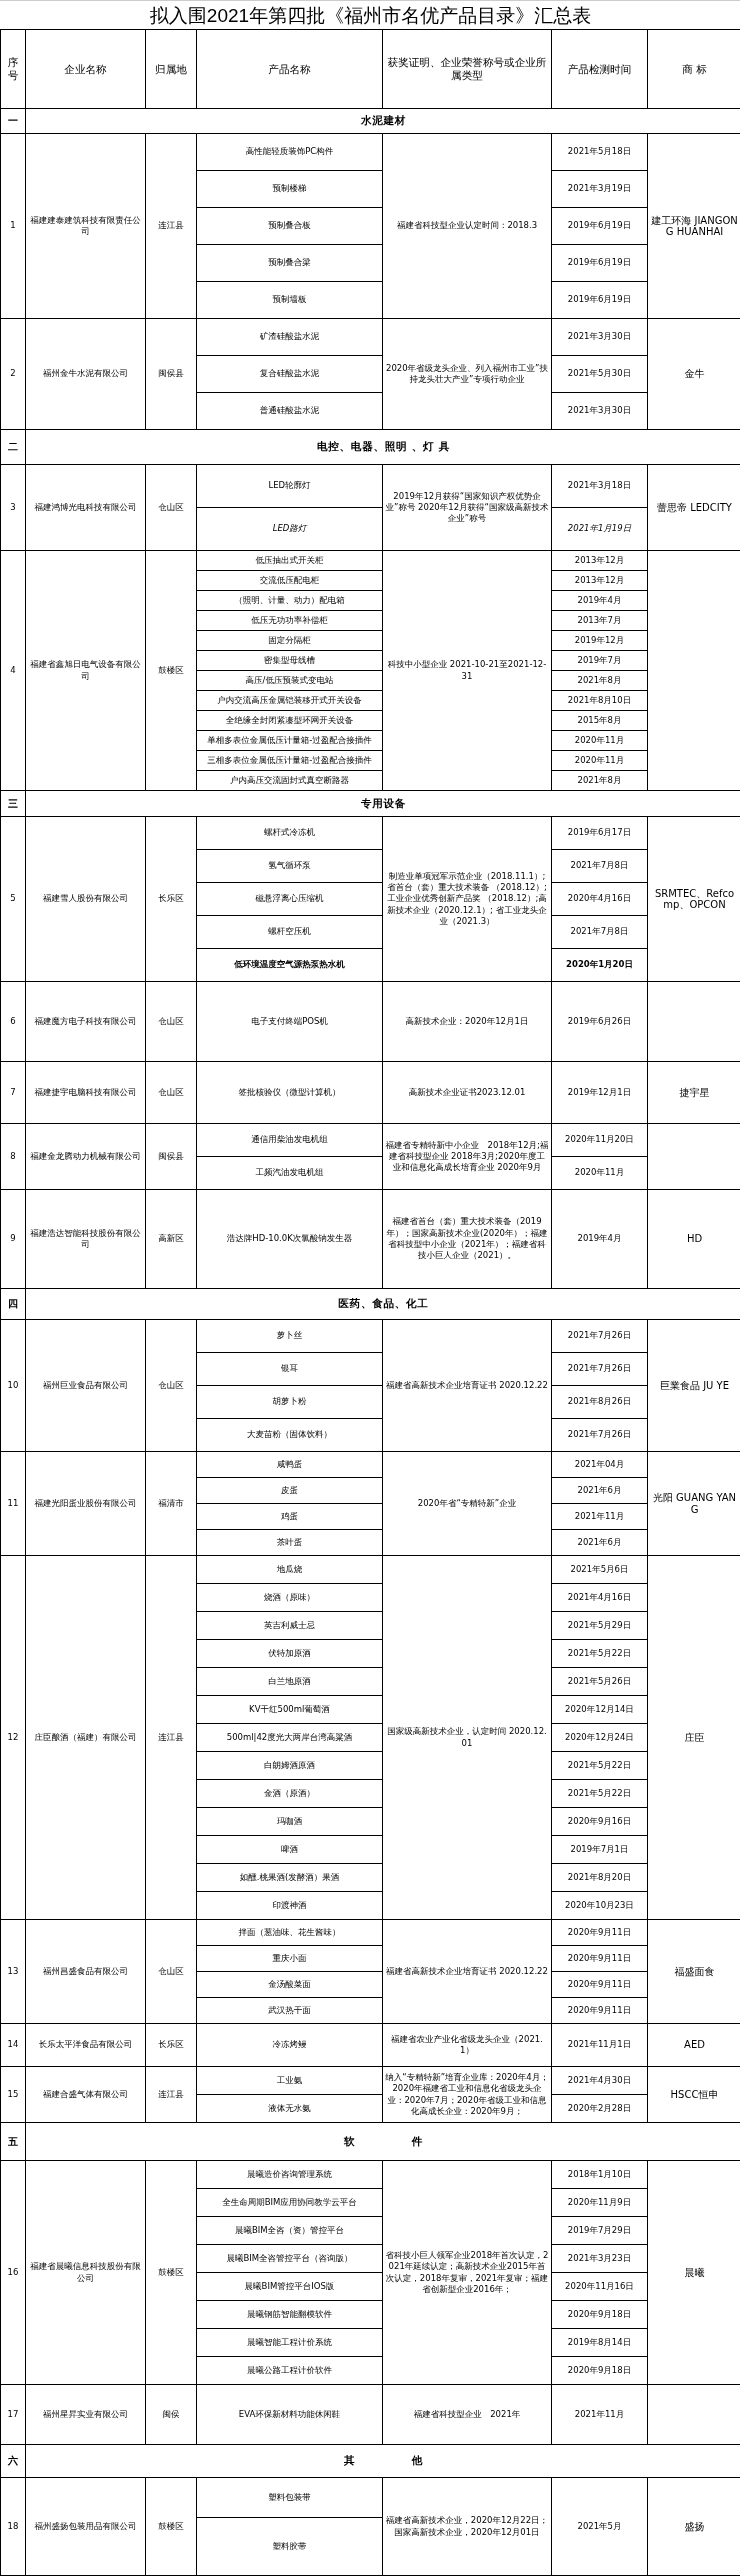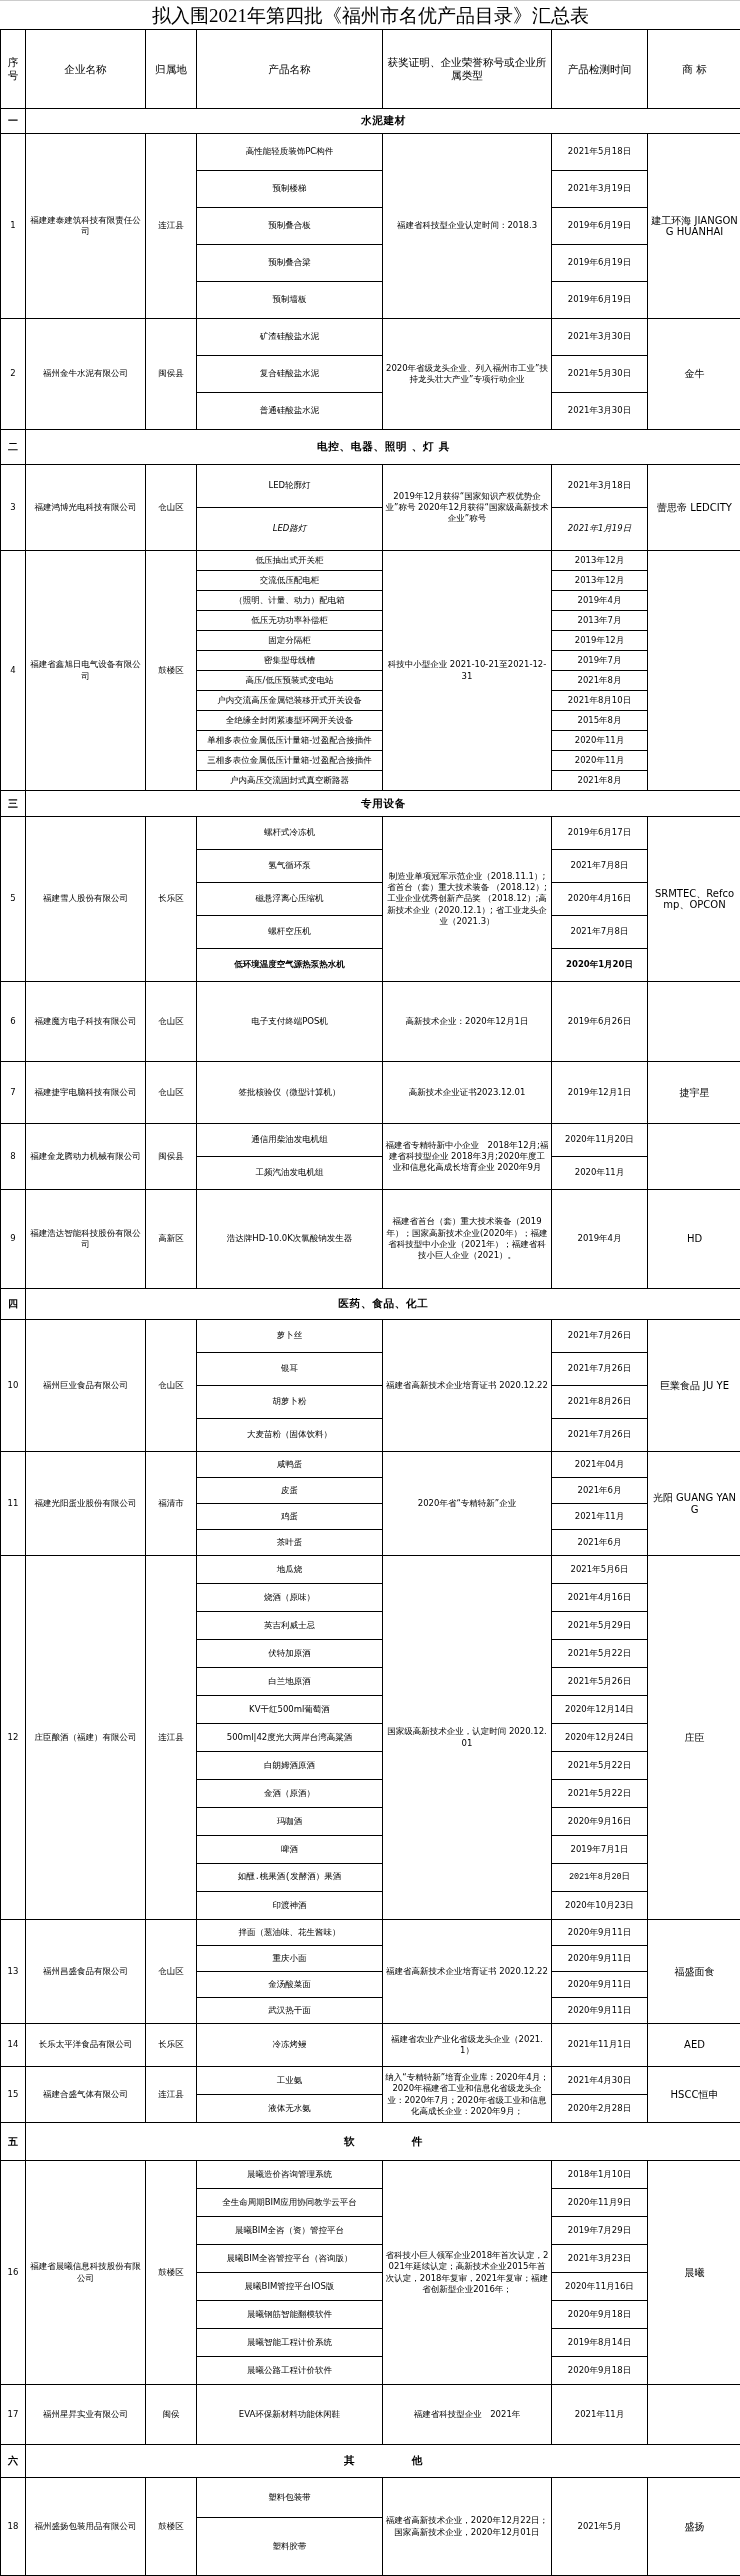"拟入围2021年第四批《福州市名优产品目录》汇总表" .title { font-family: Liberation Serif, serif -> Liberation Sans, sans-serif }
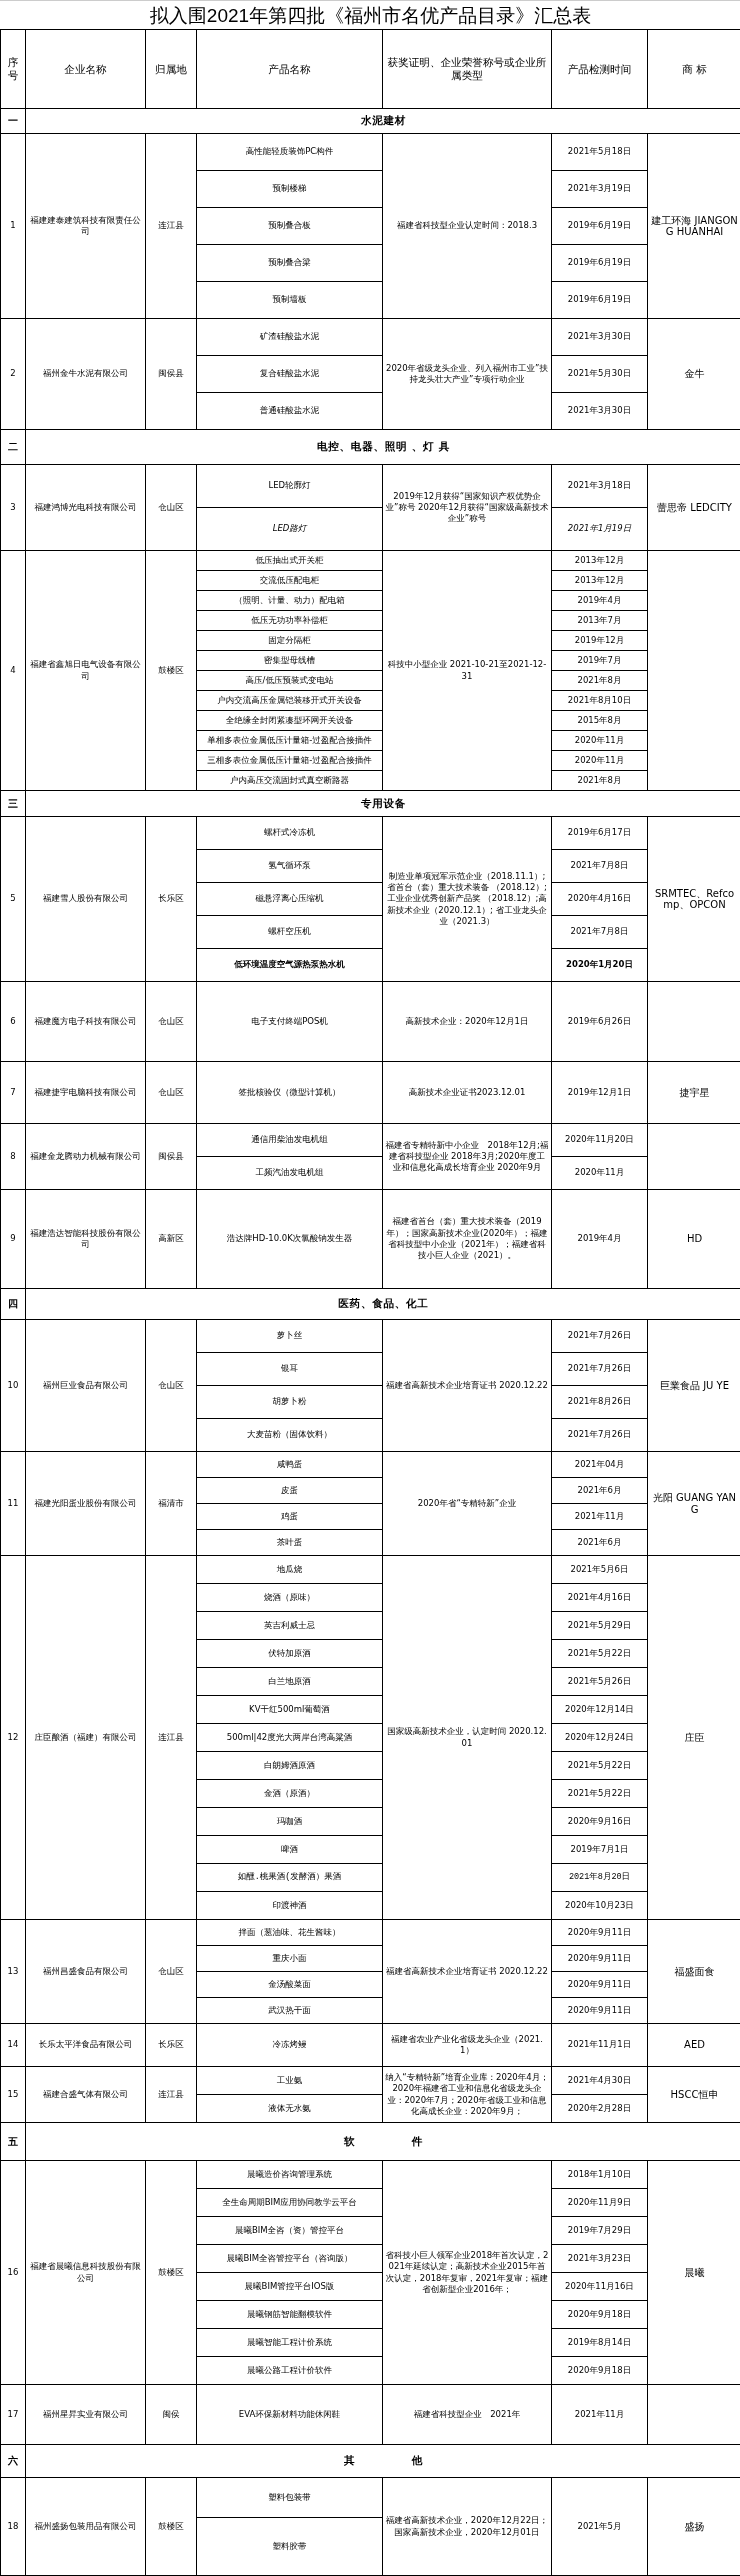"如醺.桃果酒(发酵酒）果酒" tr { font-family: Liberation Mono, monospace -> none }
